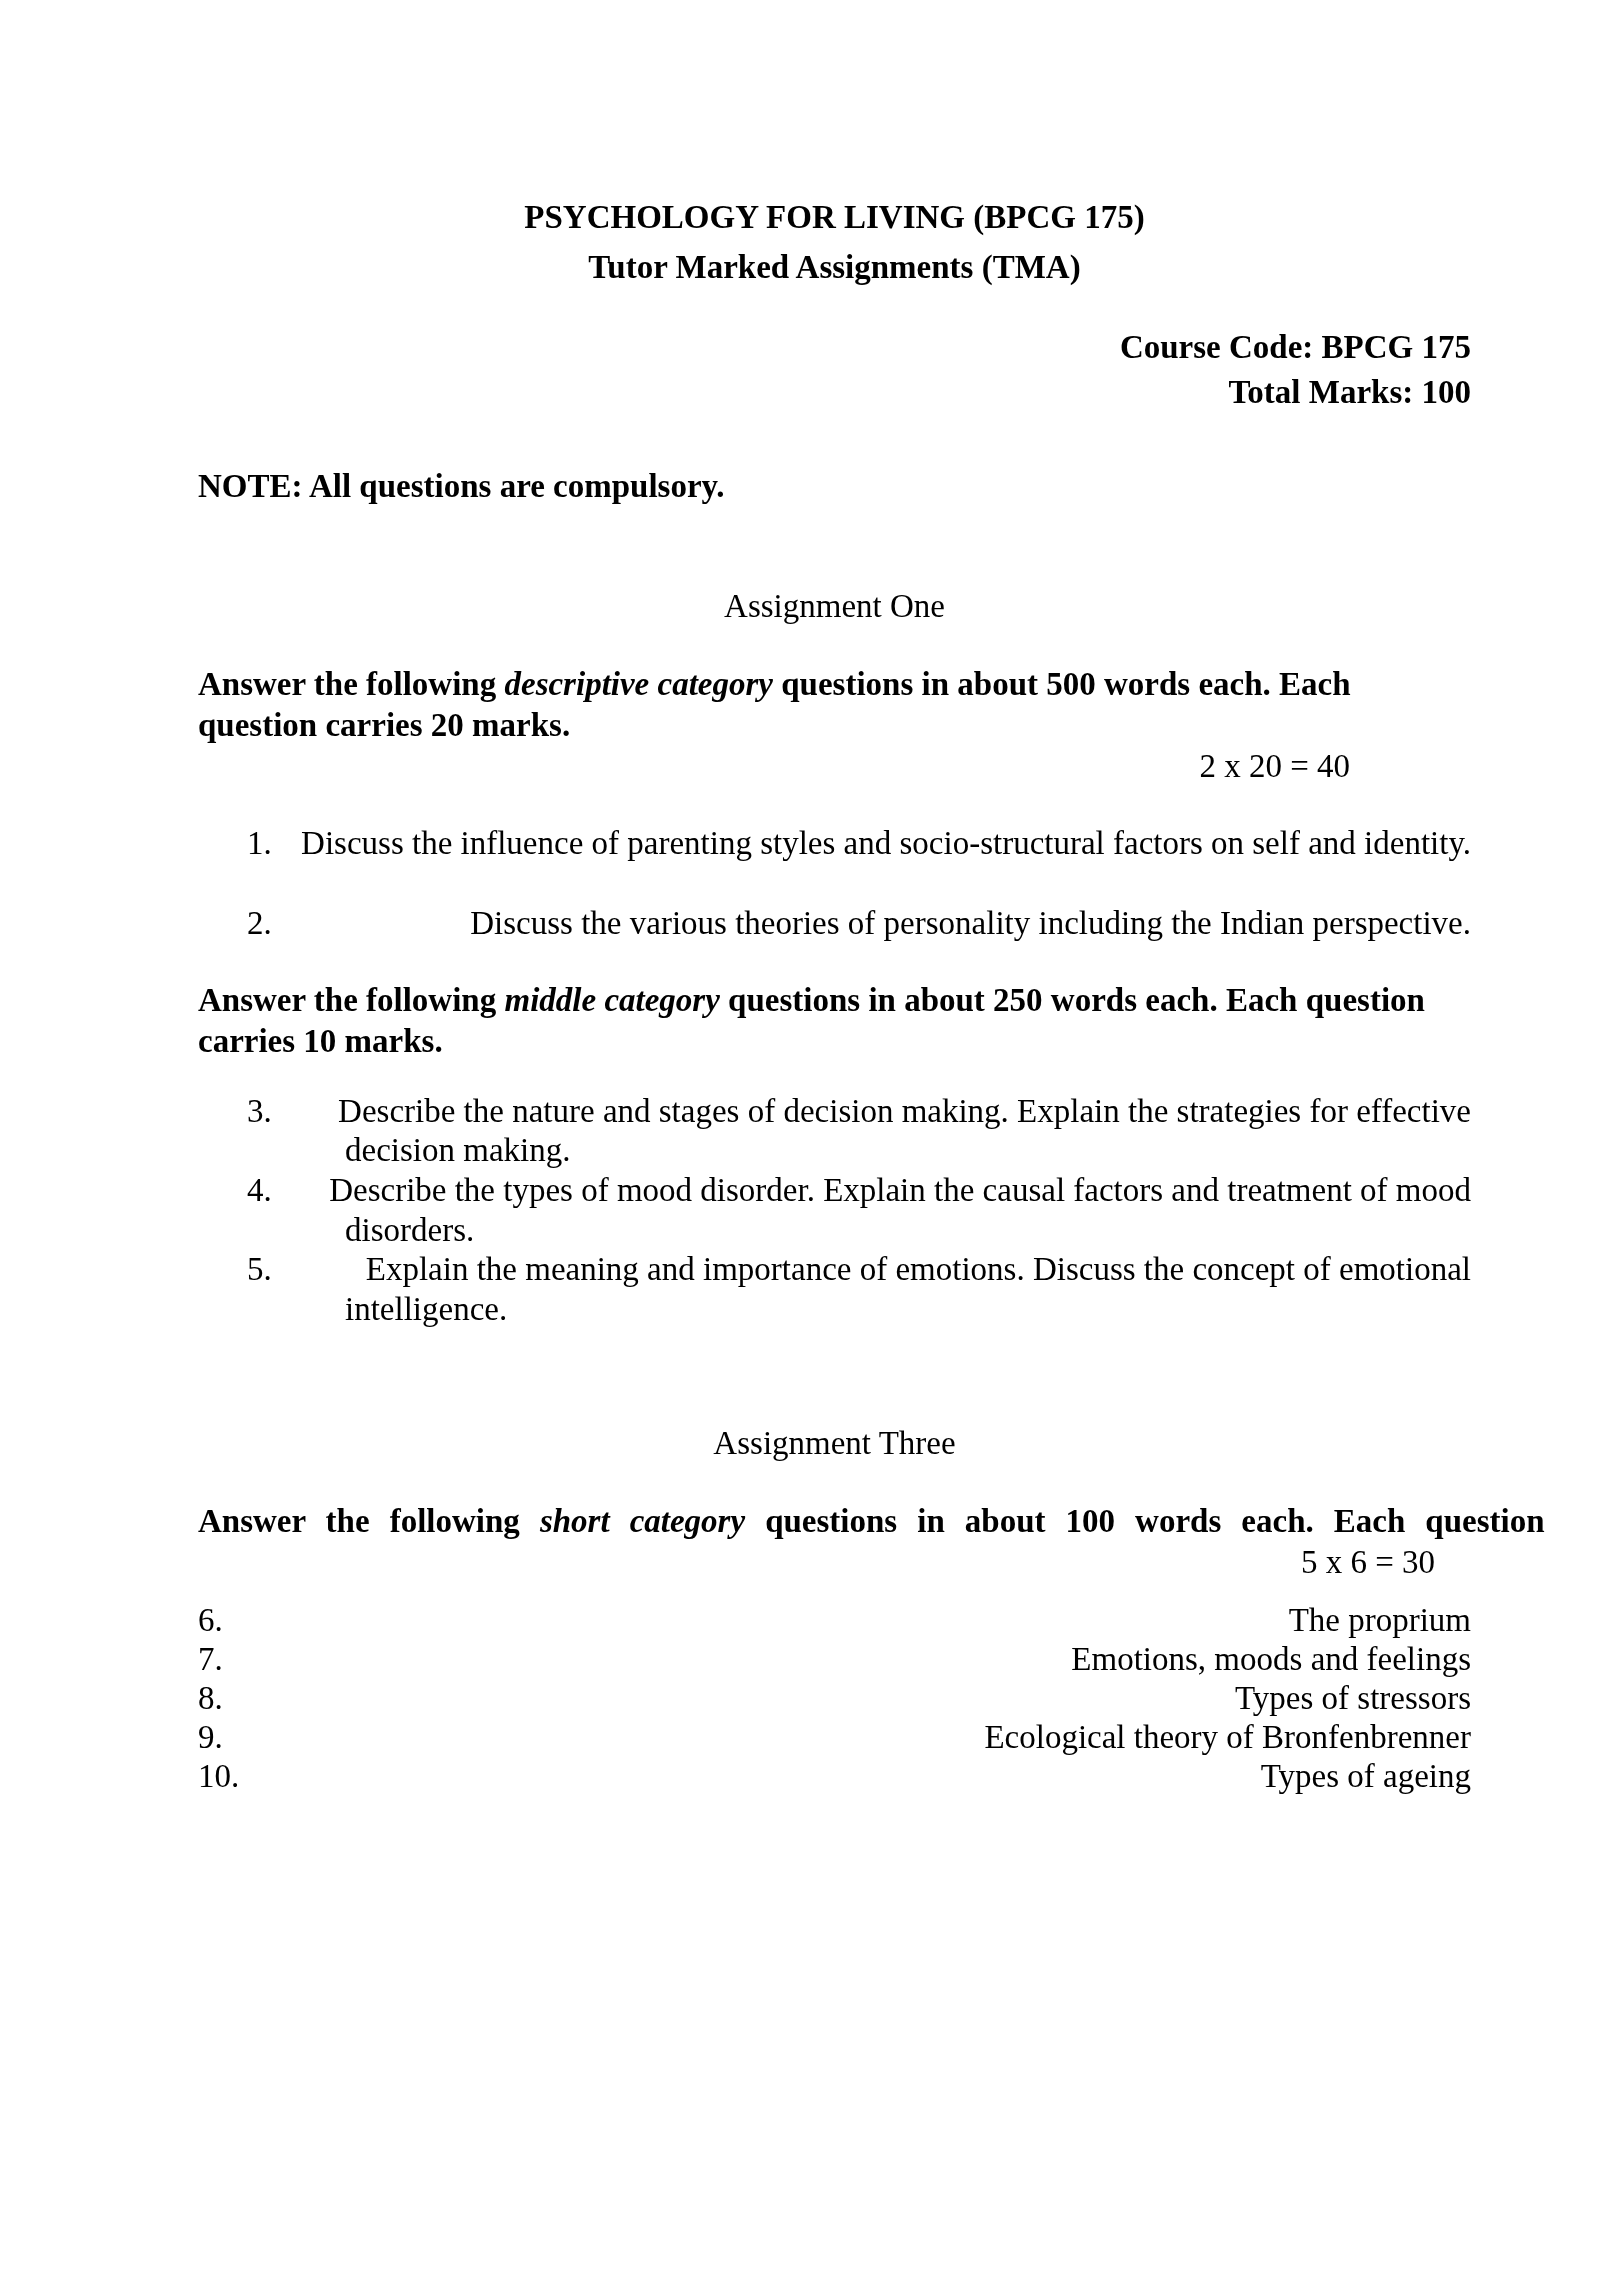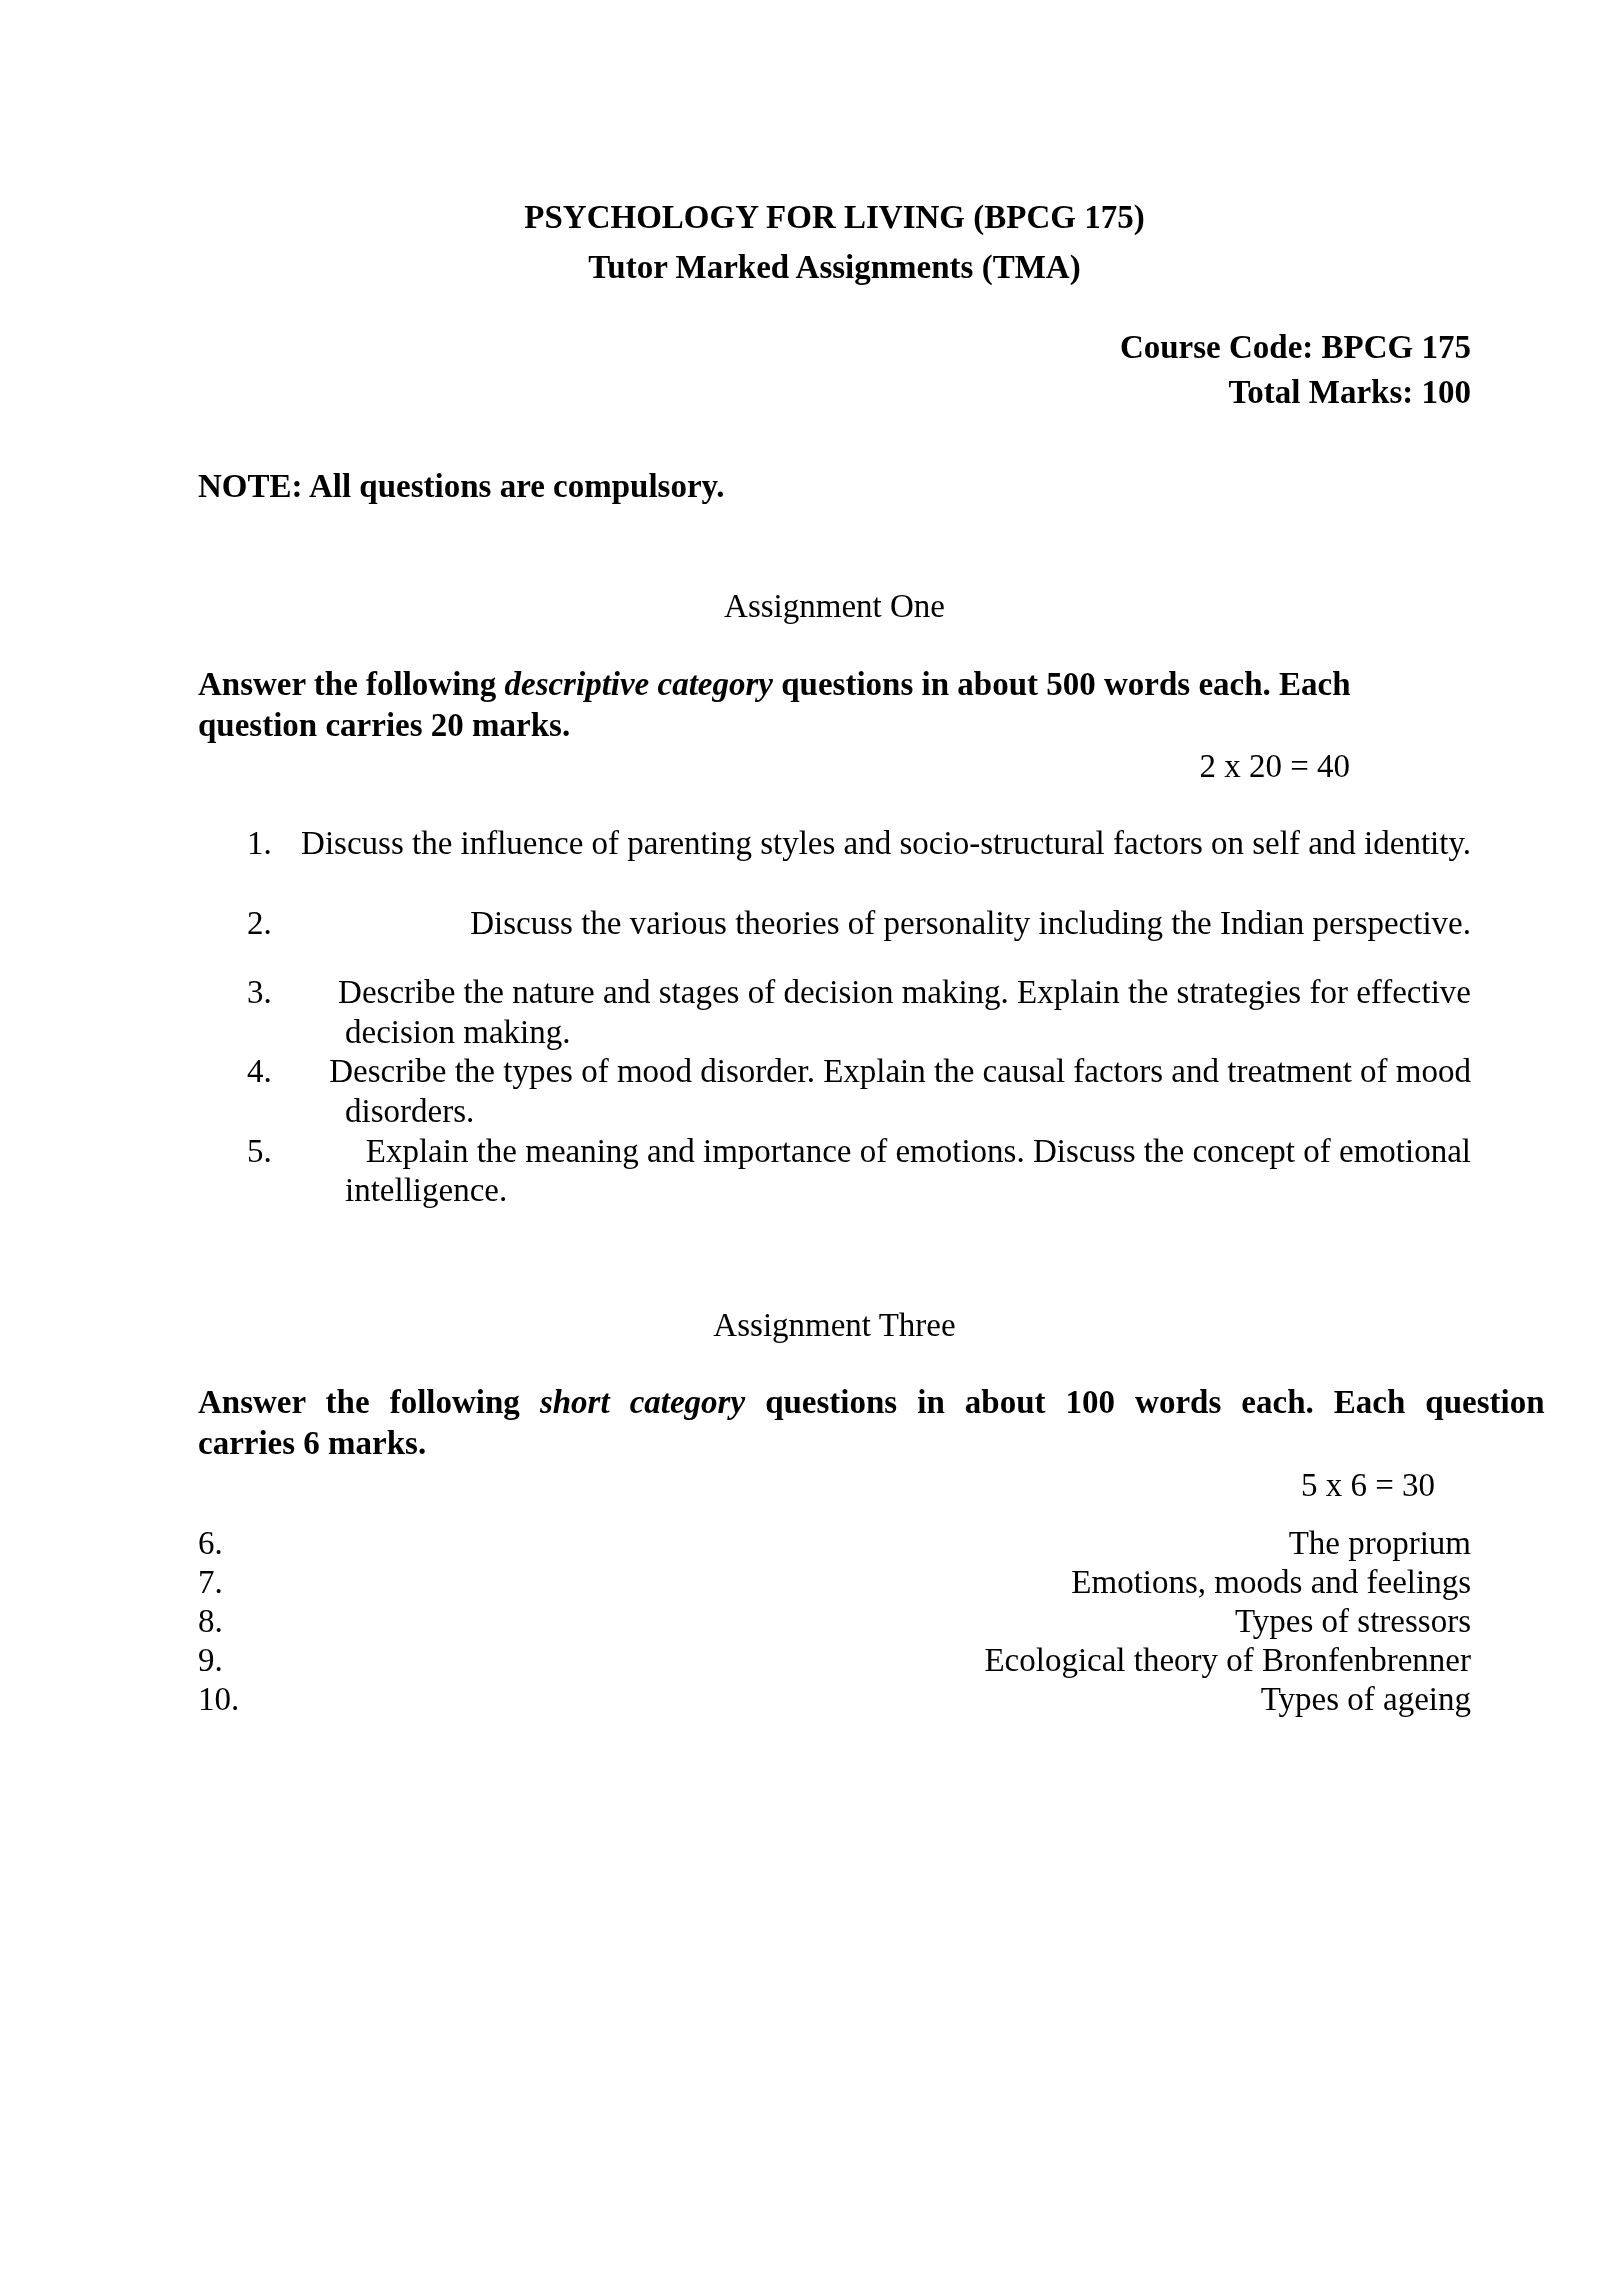"Answer the following middle category" div.intro { html: none -> <div> <div><span>Answer the following </span><em>middle category</em><span> questions in about 250 words each. Each question</span></div> <div>carries 10 marks.</div> </div> }
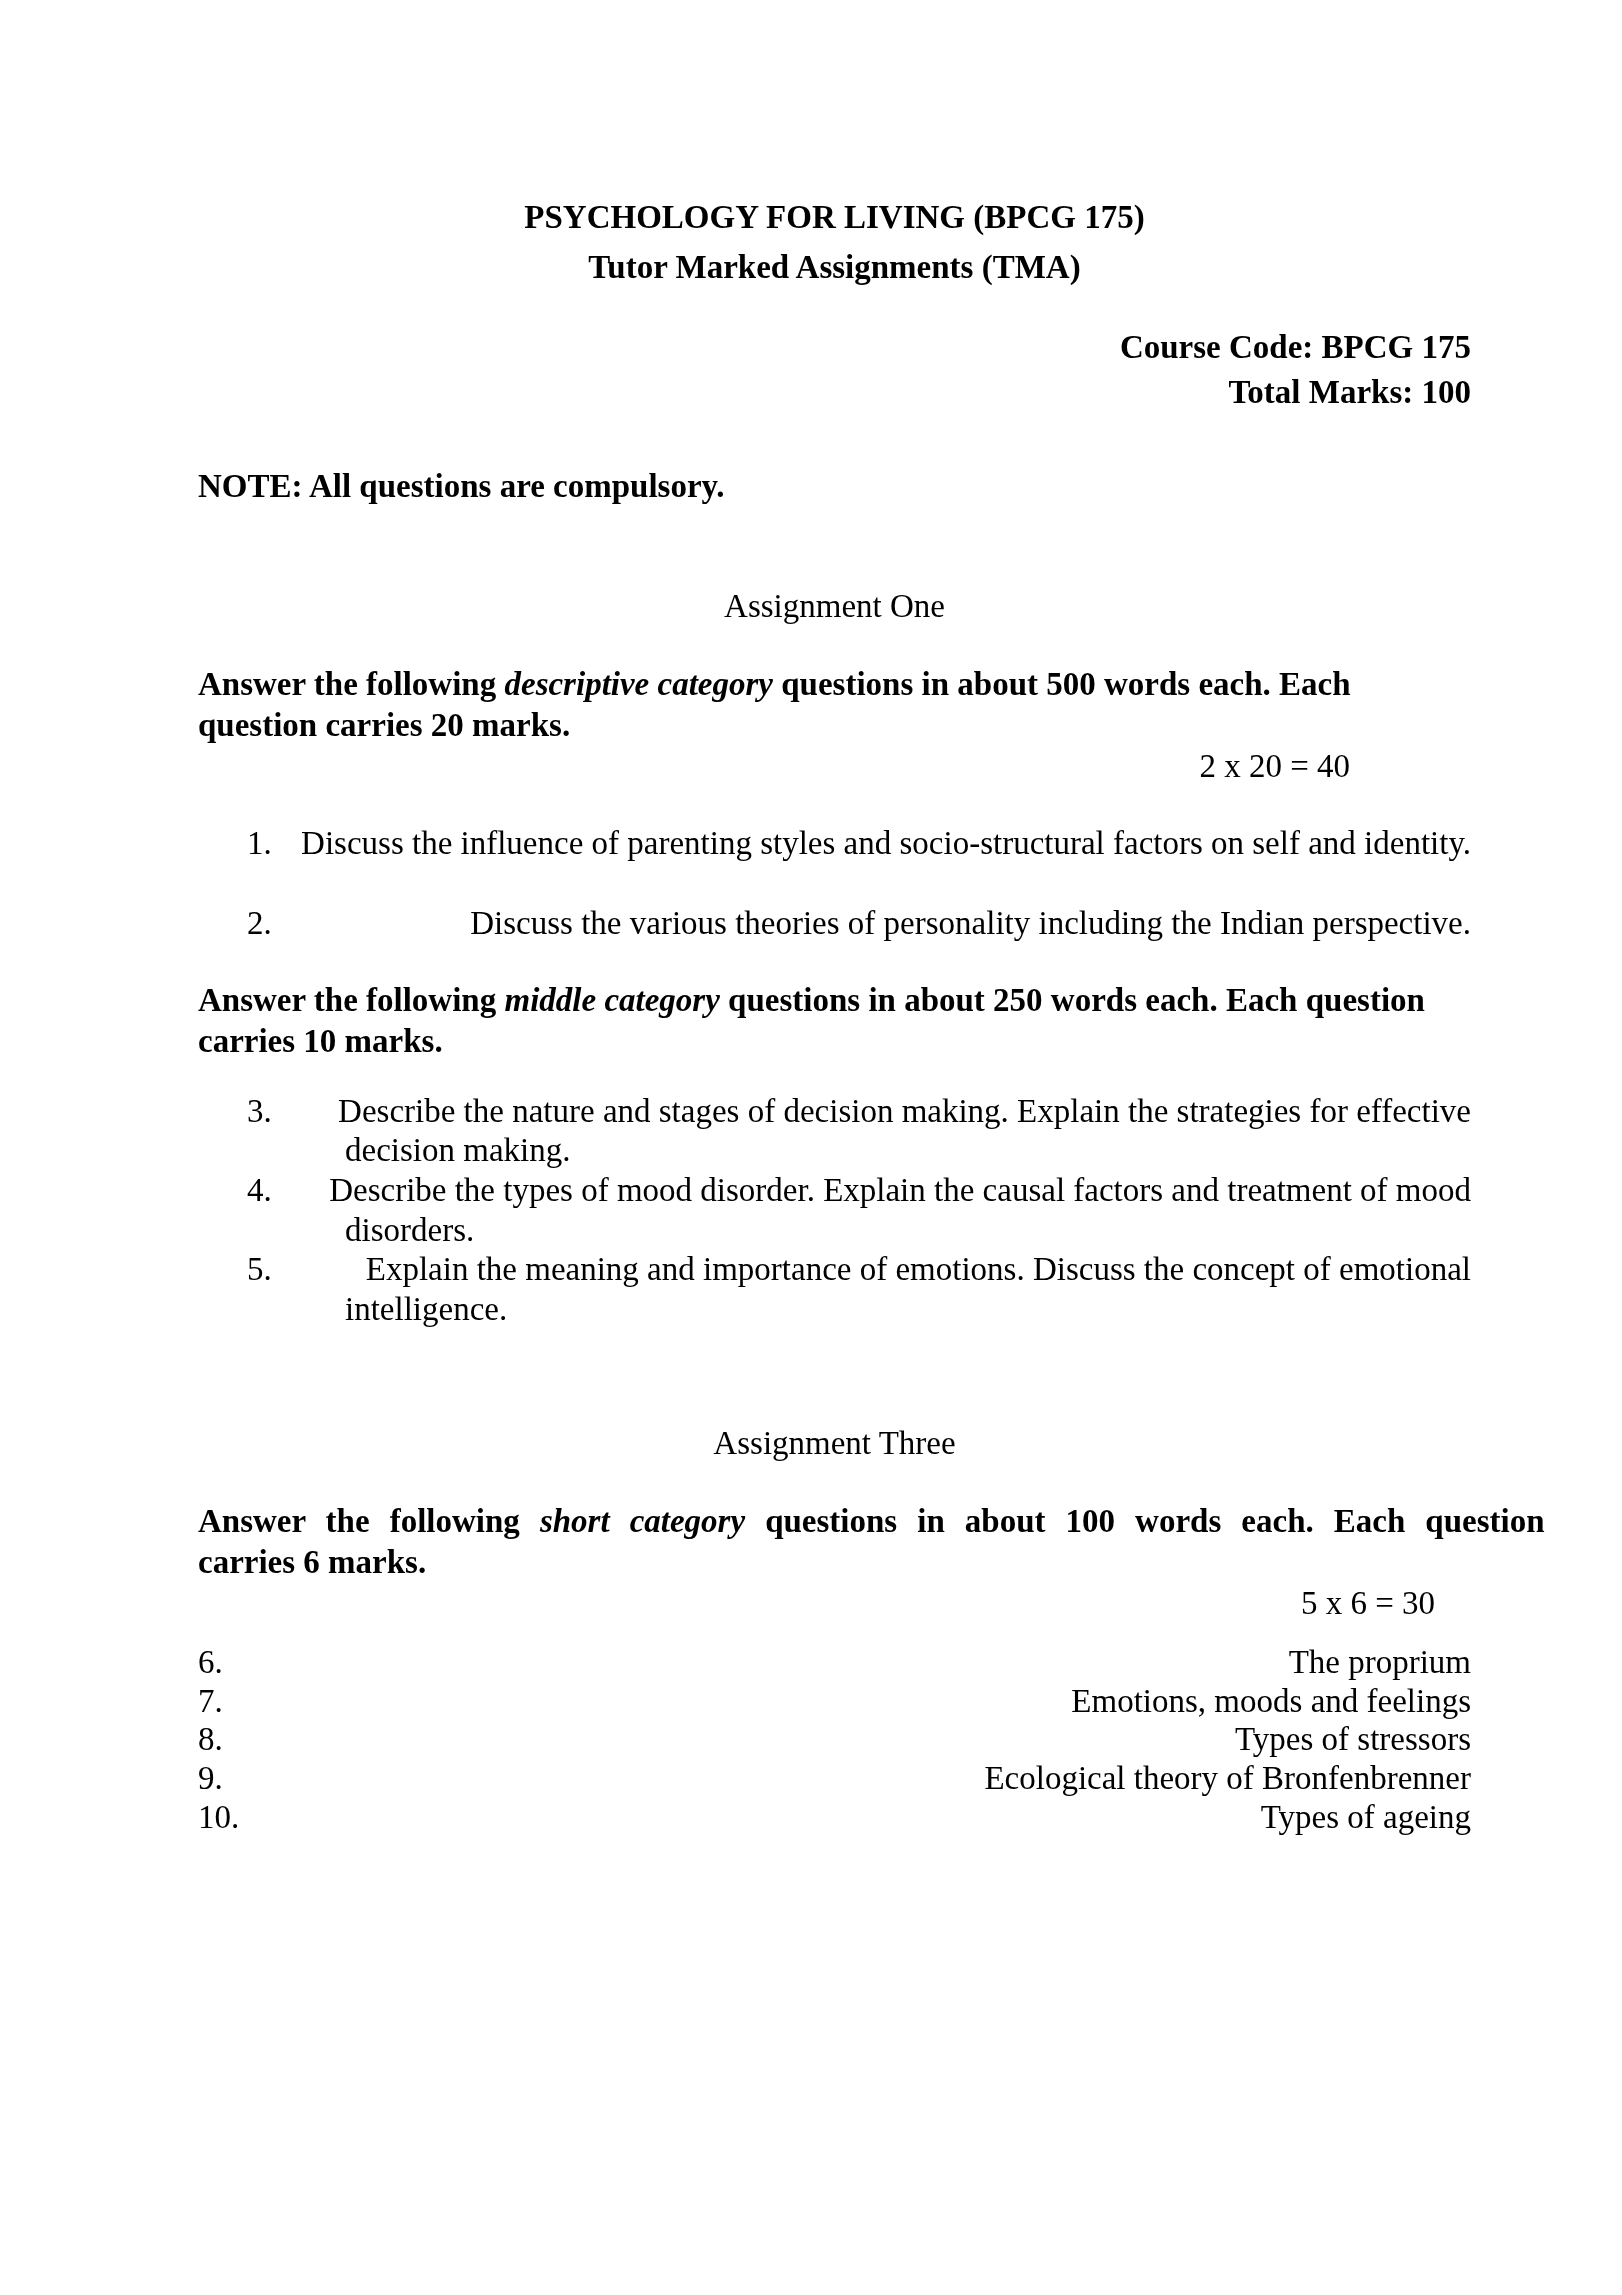"carries 6 marks." div.intro-line2 { html: <div>carries 6 marks.</div> -> none }
